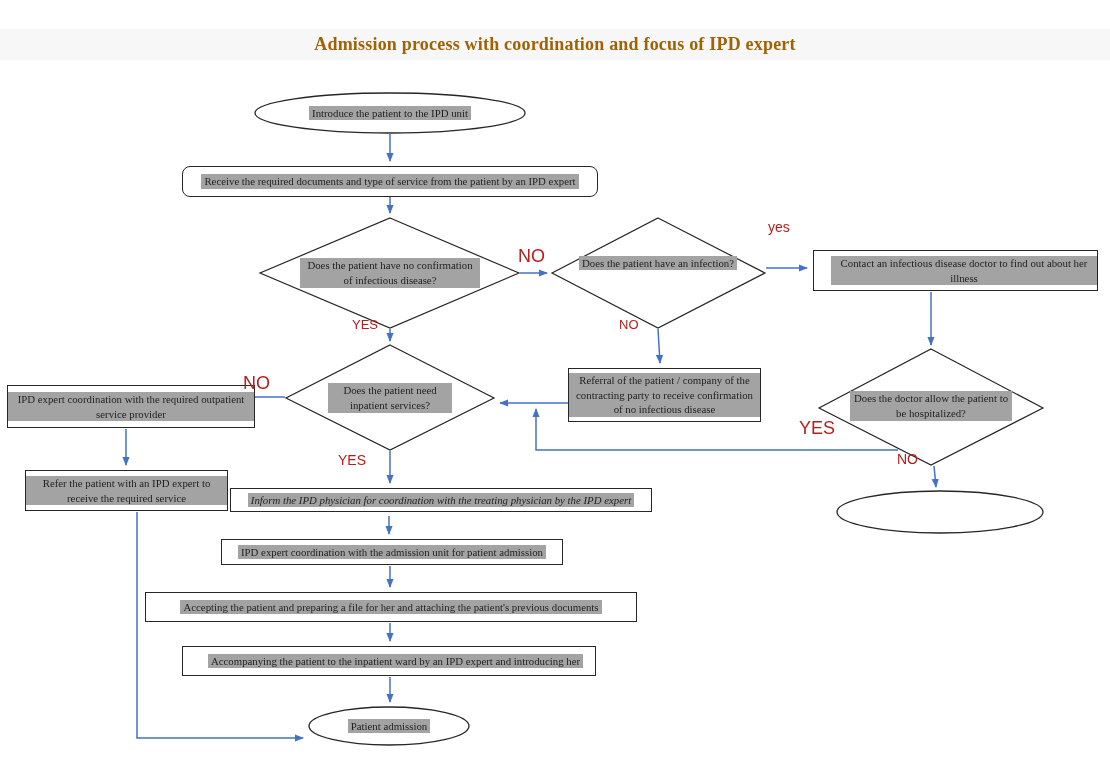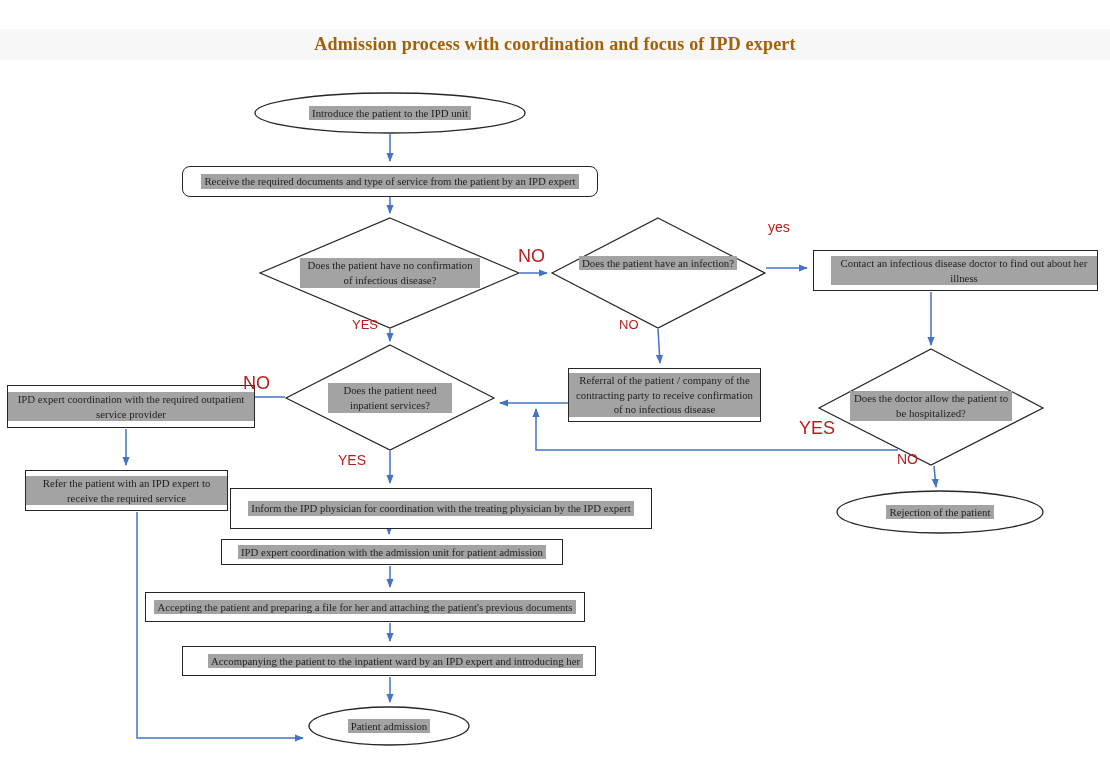"Inform the IPD physician for" div.node { font-style: none -> italic; height: 41px -> 24px }
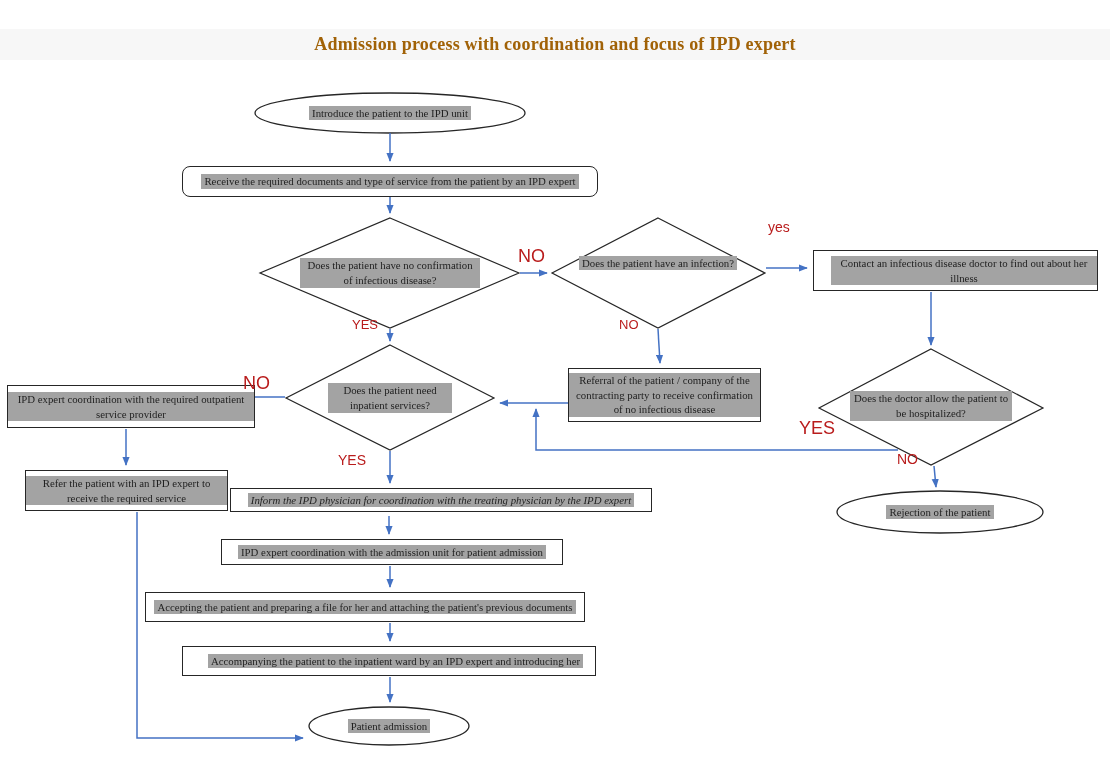"Rejection of the patient" div.node { html: <div> <span>Rejection of the patient</span> </div> -> none }
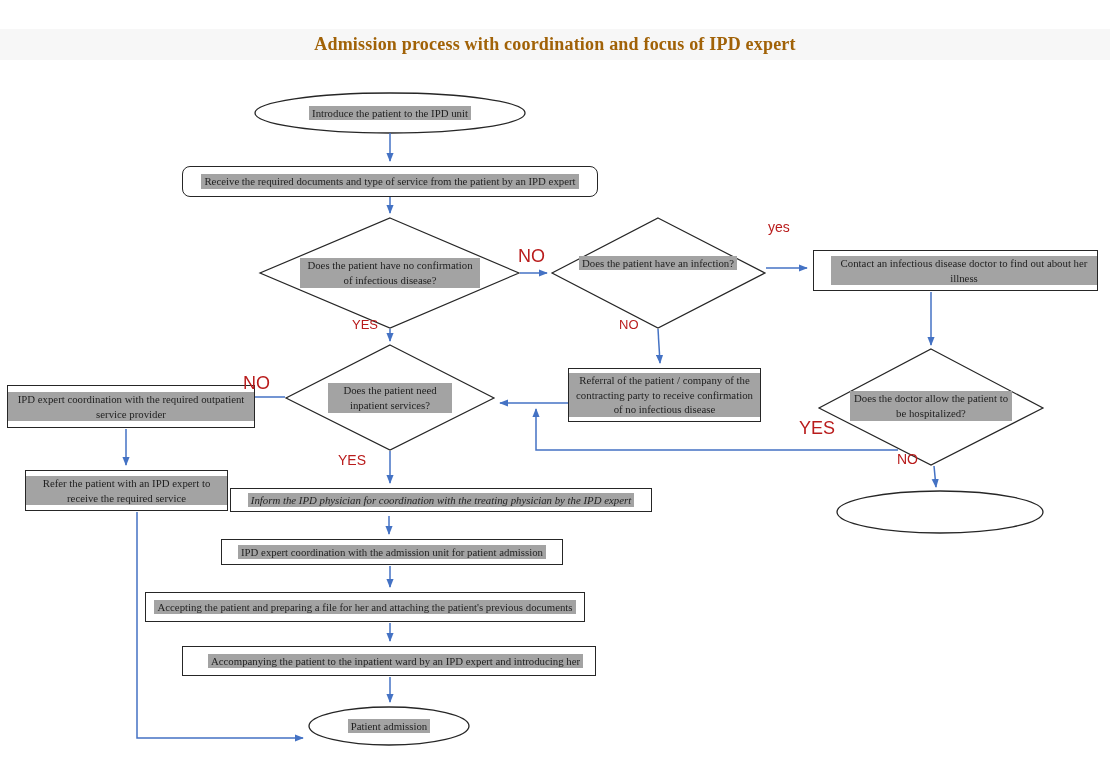"Accepting the patient and preparing" div.node { width: 440px -> 492px }
